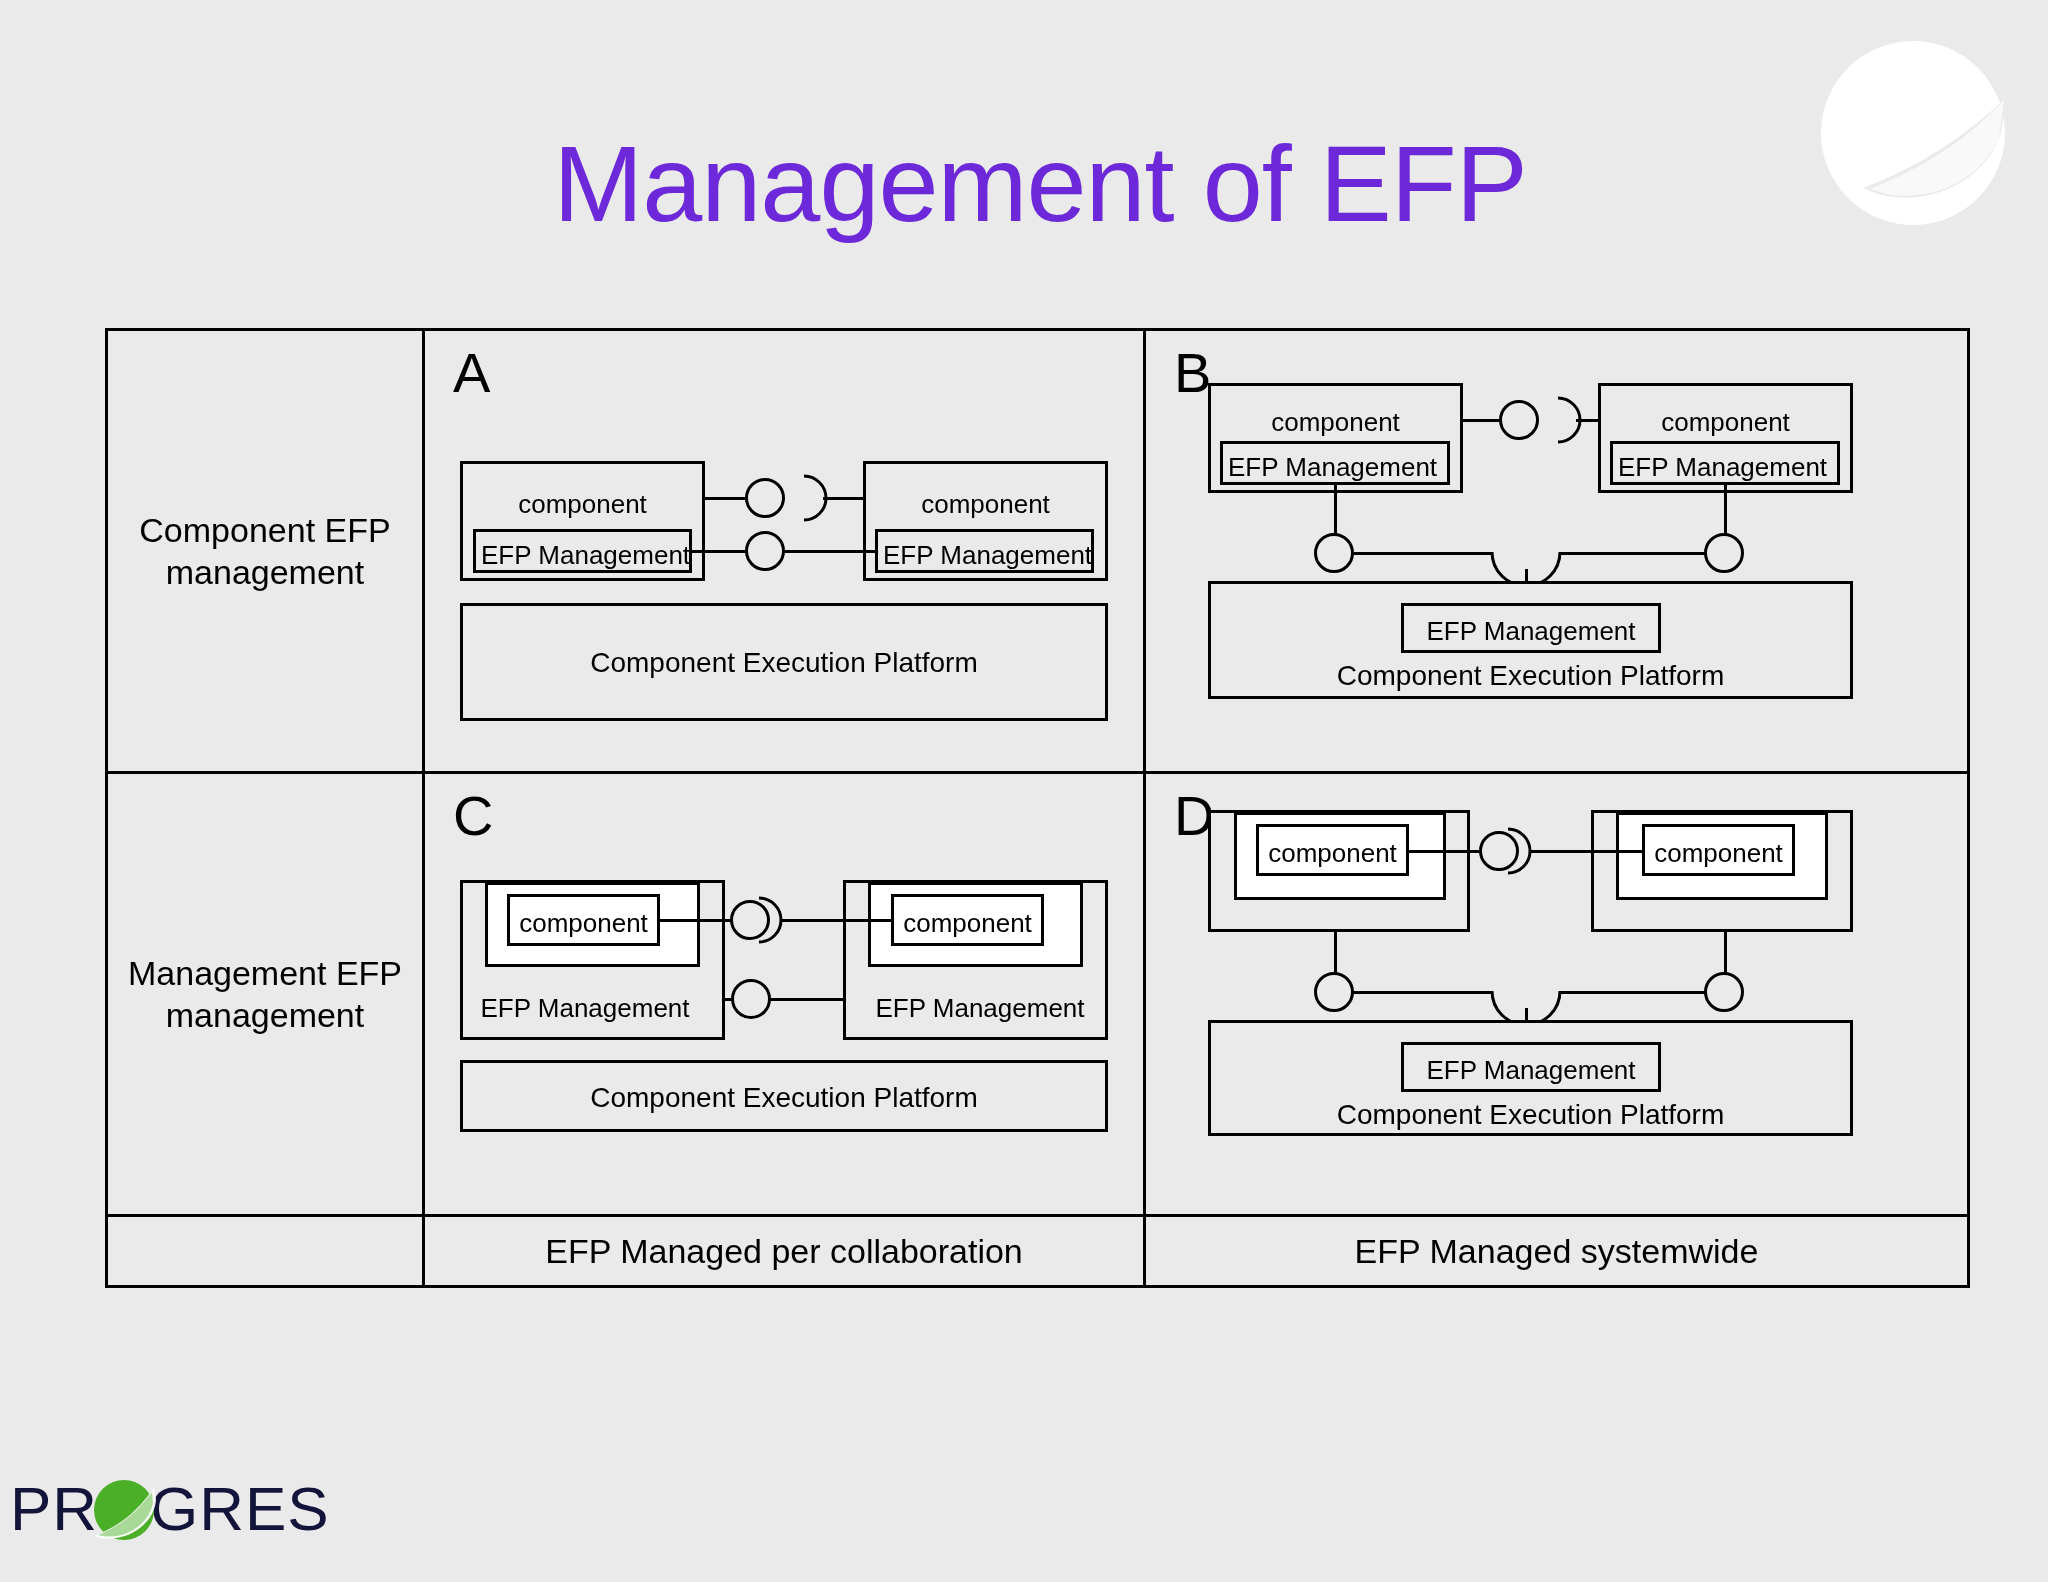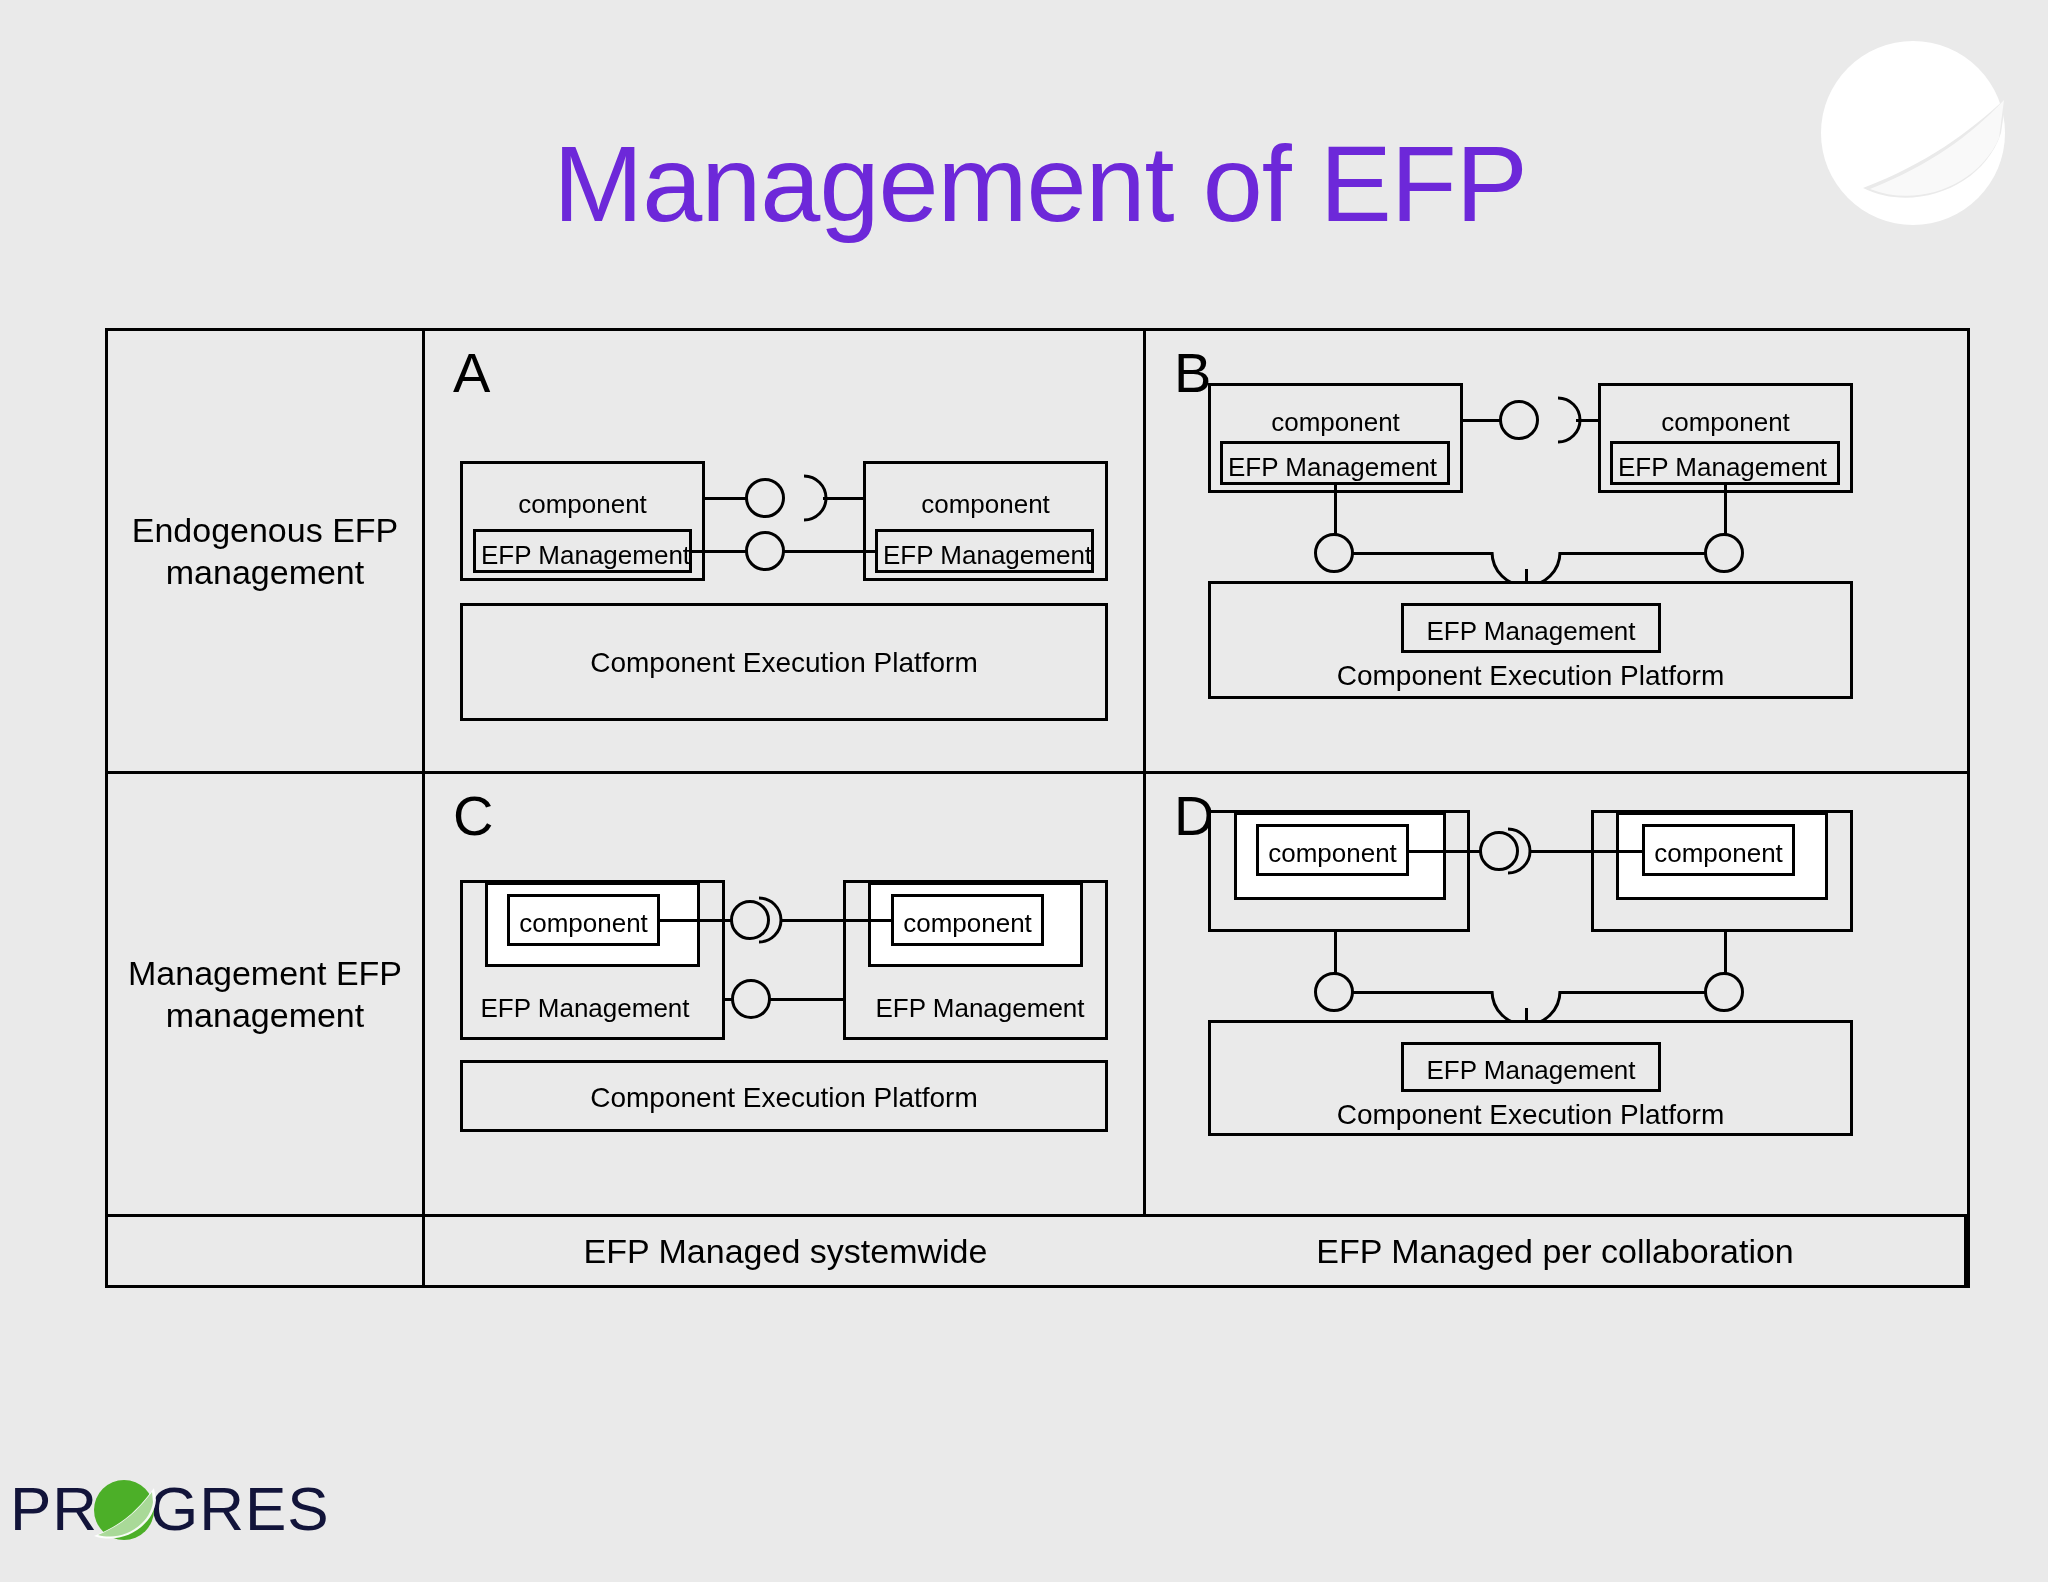"Endogenous EFP" div { text: Endogenous -> Component }
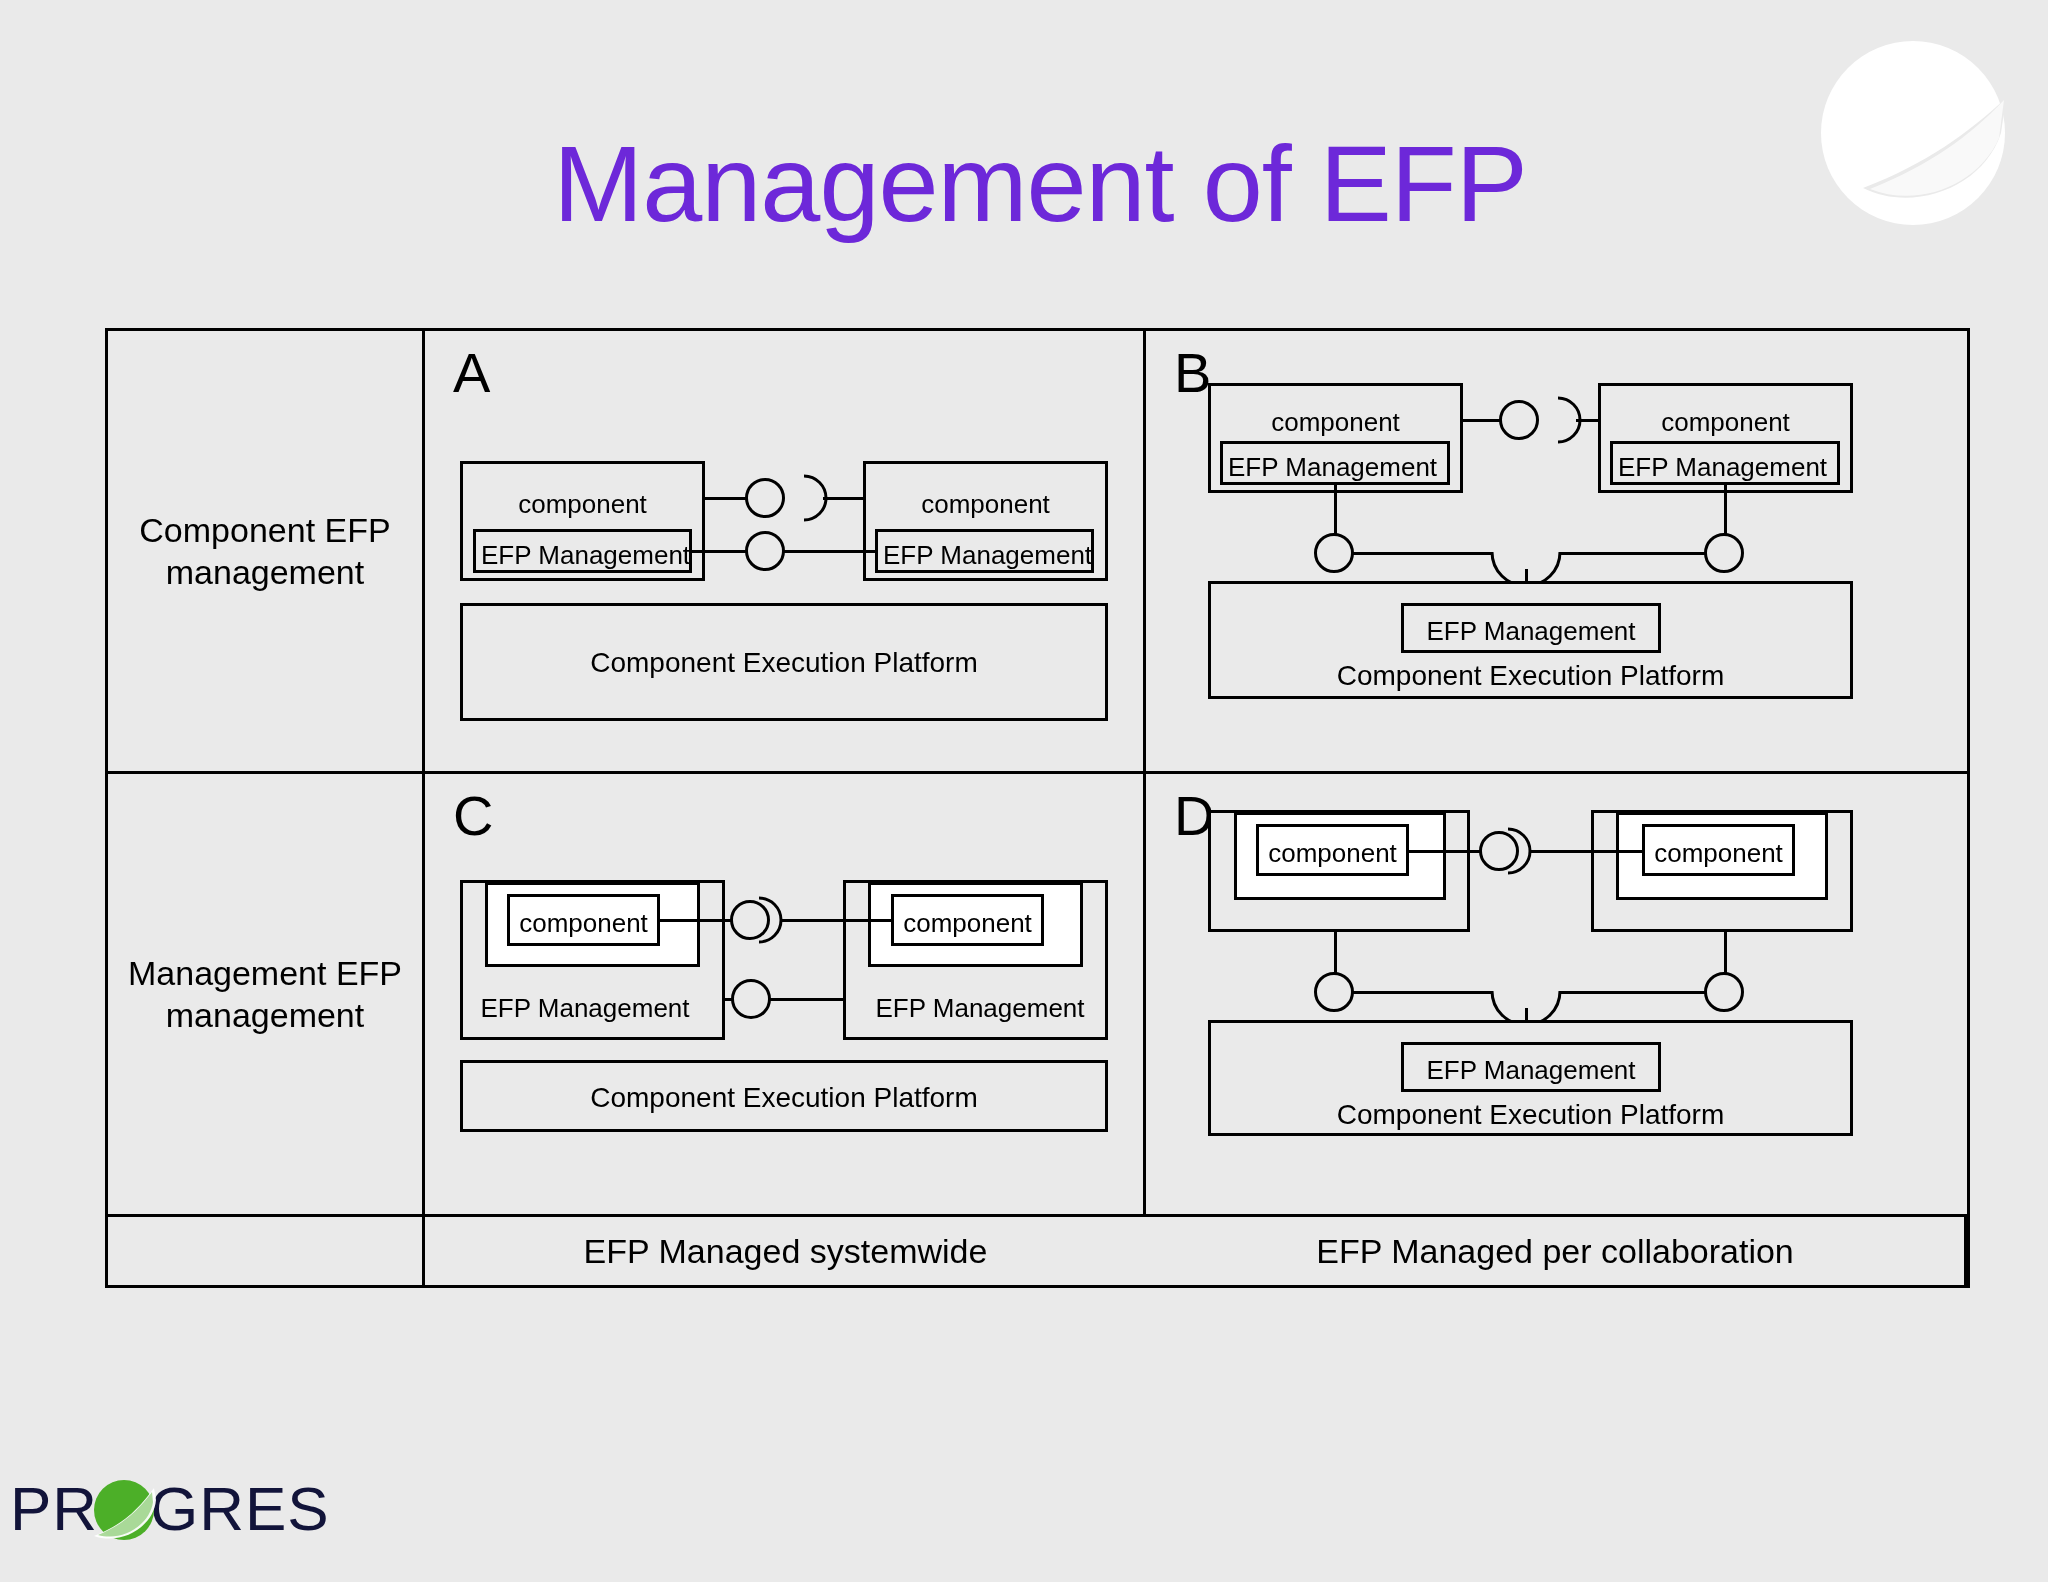"EFP Managed systemwide" div.cell { order: before "EFP Managed per collaboration" -> after "EFP Managed per collaboration" }
